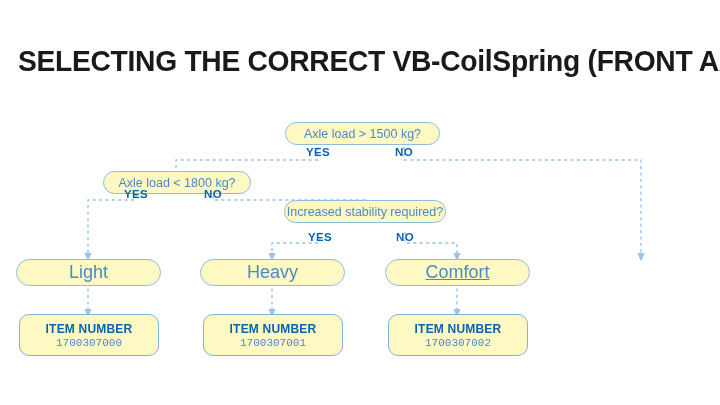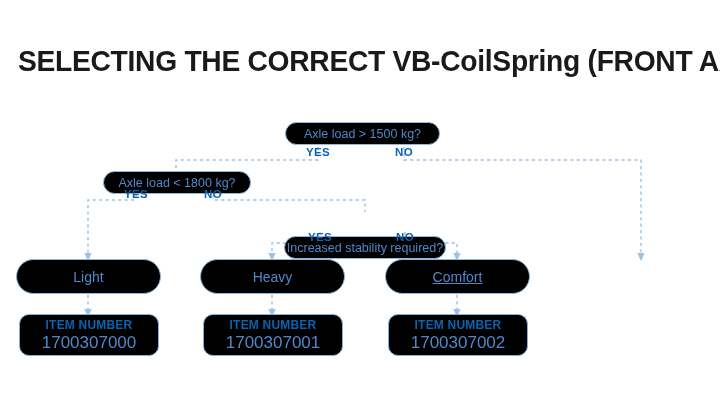"Axle load > 1500 kg?" .node { background: #000000 -> #fef9c3 }
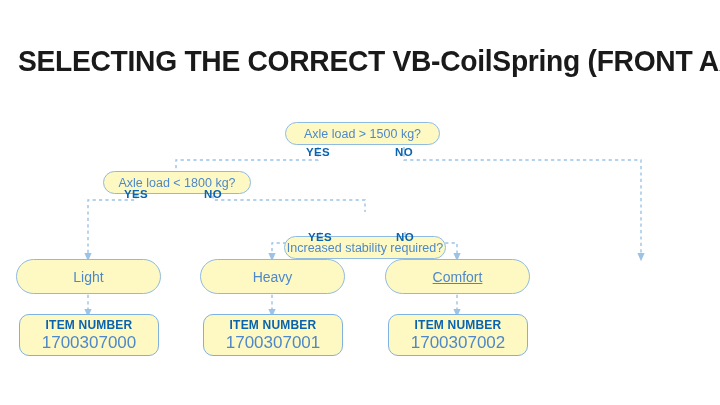"Increased stability required?" div.node { margin-top: 36px -> none }
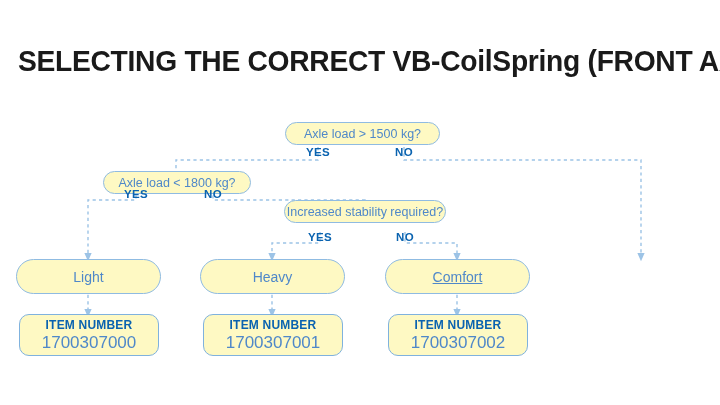"Light" .node.result { font-size: 14px -> 18px; height: 35px -> 27px }
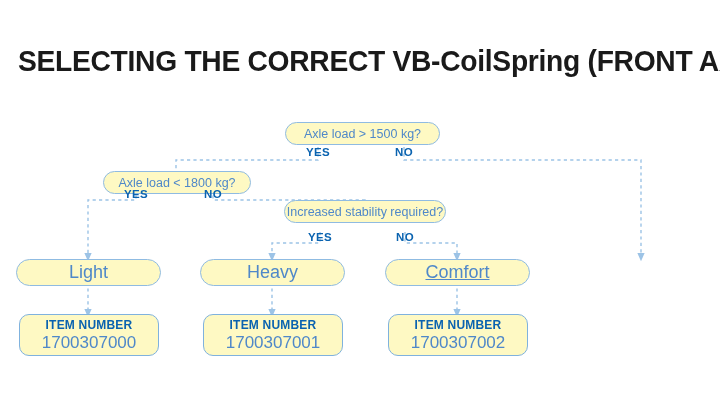"1700307000" .item-value { font-family: none -> Liberation Mono, monospace; font-size: 17px -> 11px }
